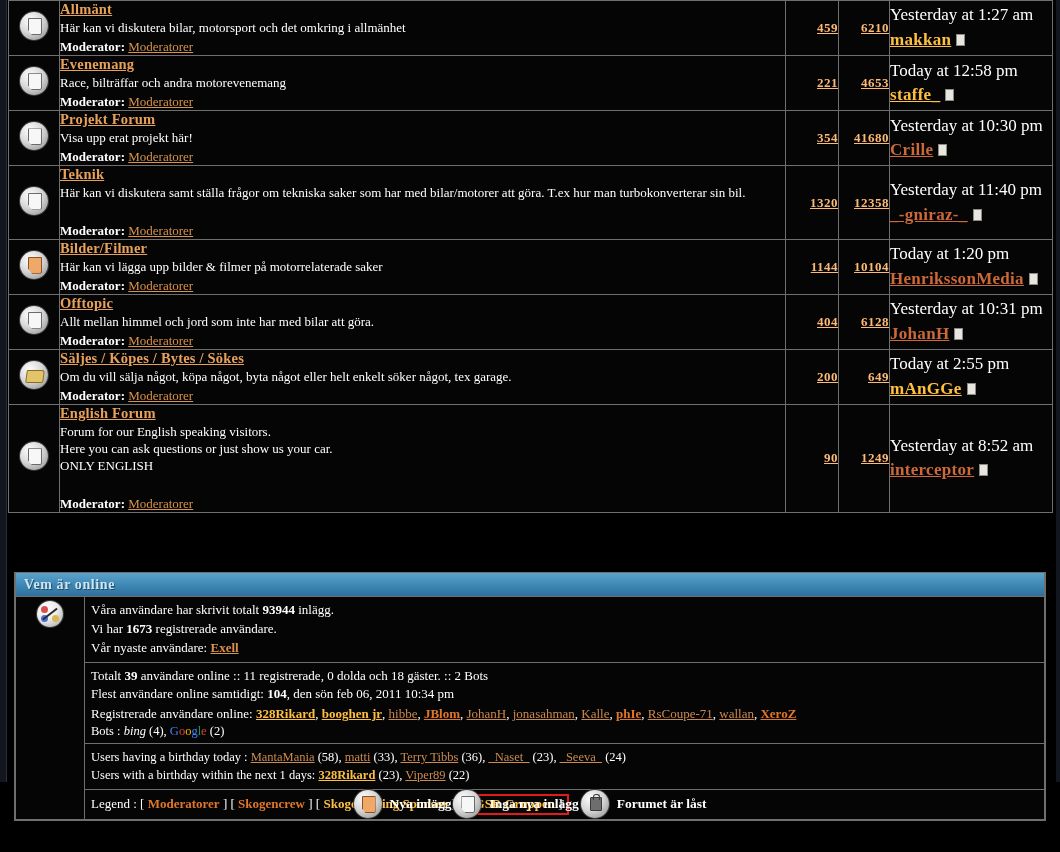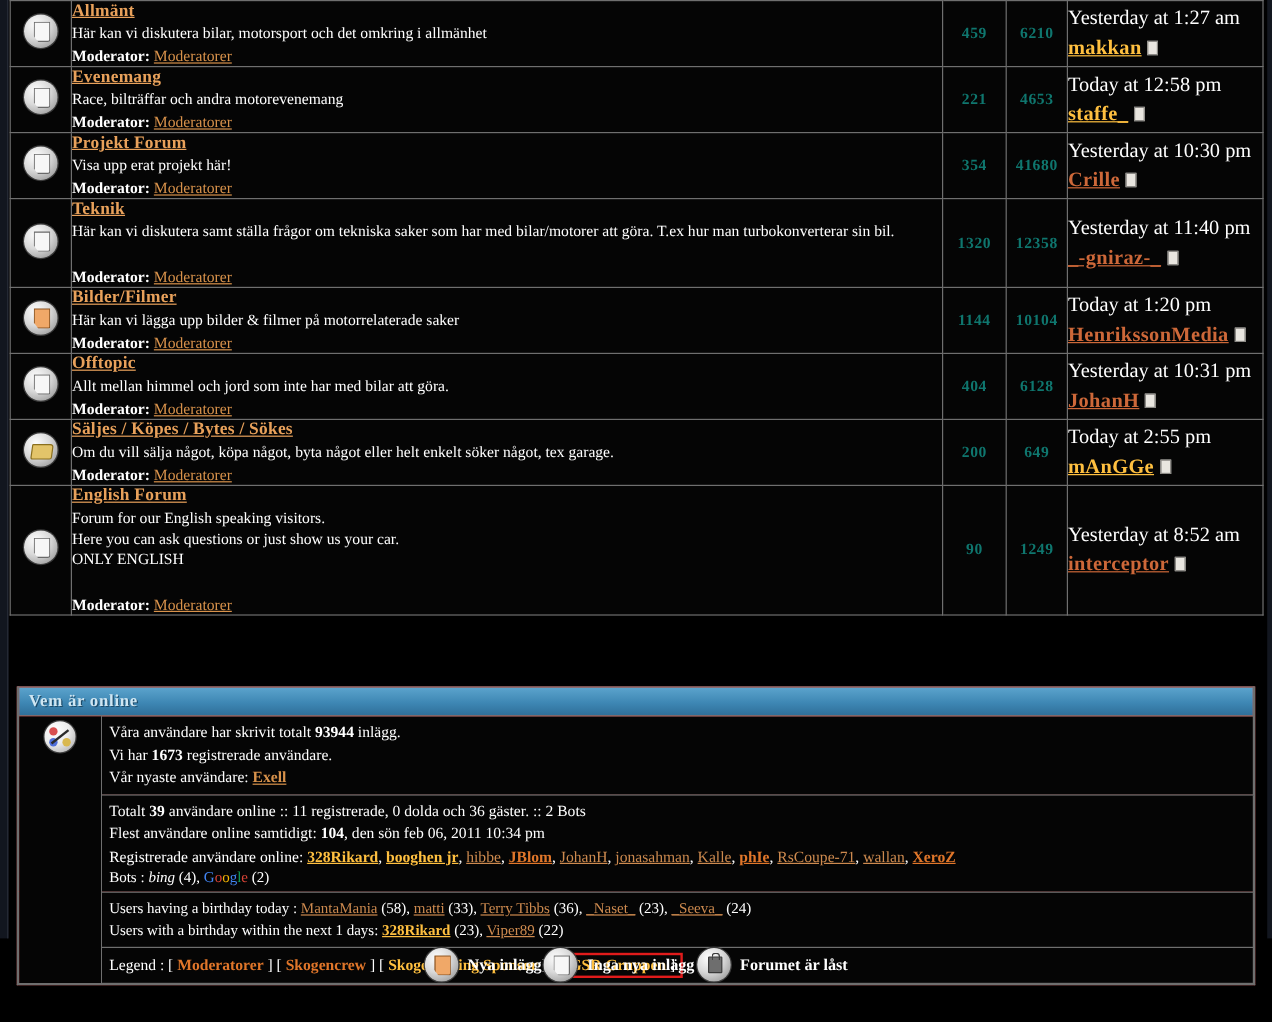"459" td.col-topics, td.col-posts { color: #0f766e -> #fdba74; text-align: center -> right; text-decoration: none -> underline }
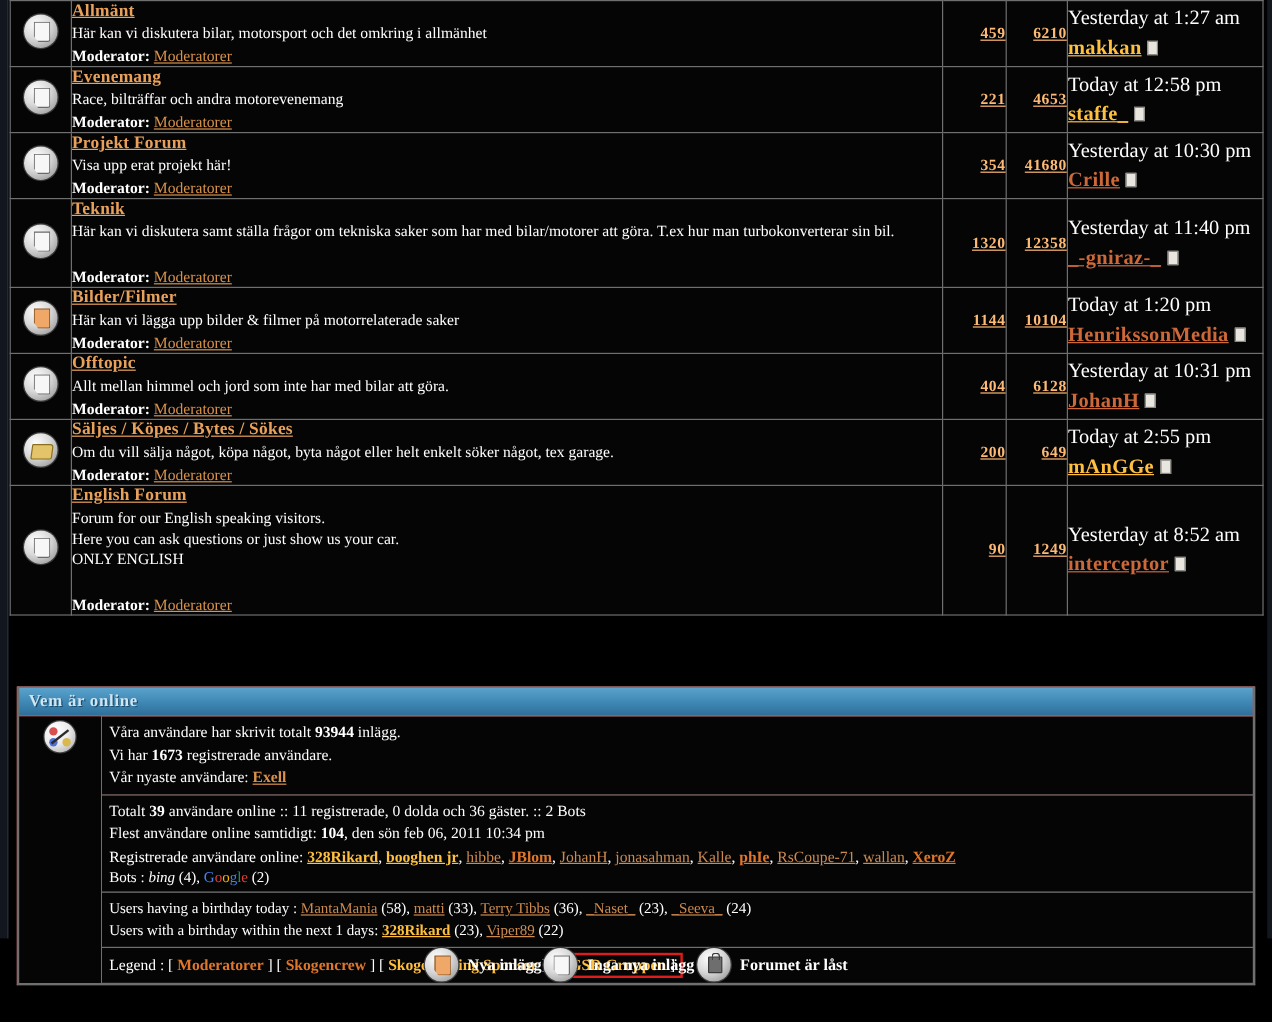"Vem är online" #onlinebox { background: #ef4444 -> #404040 }
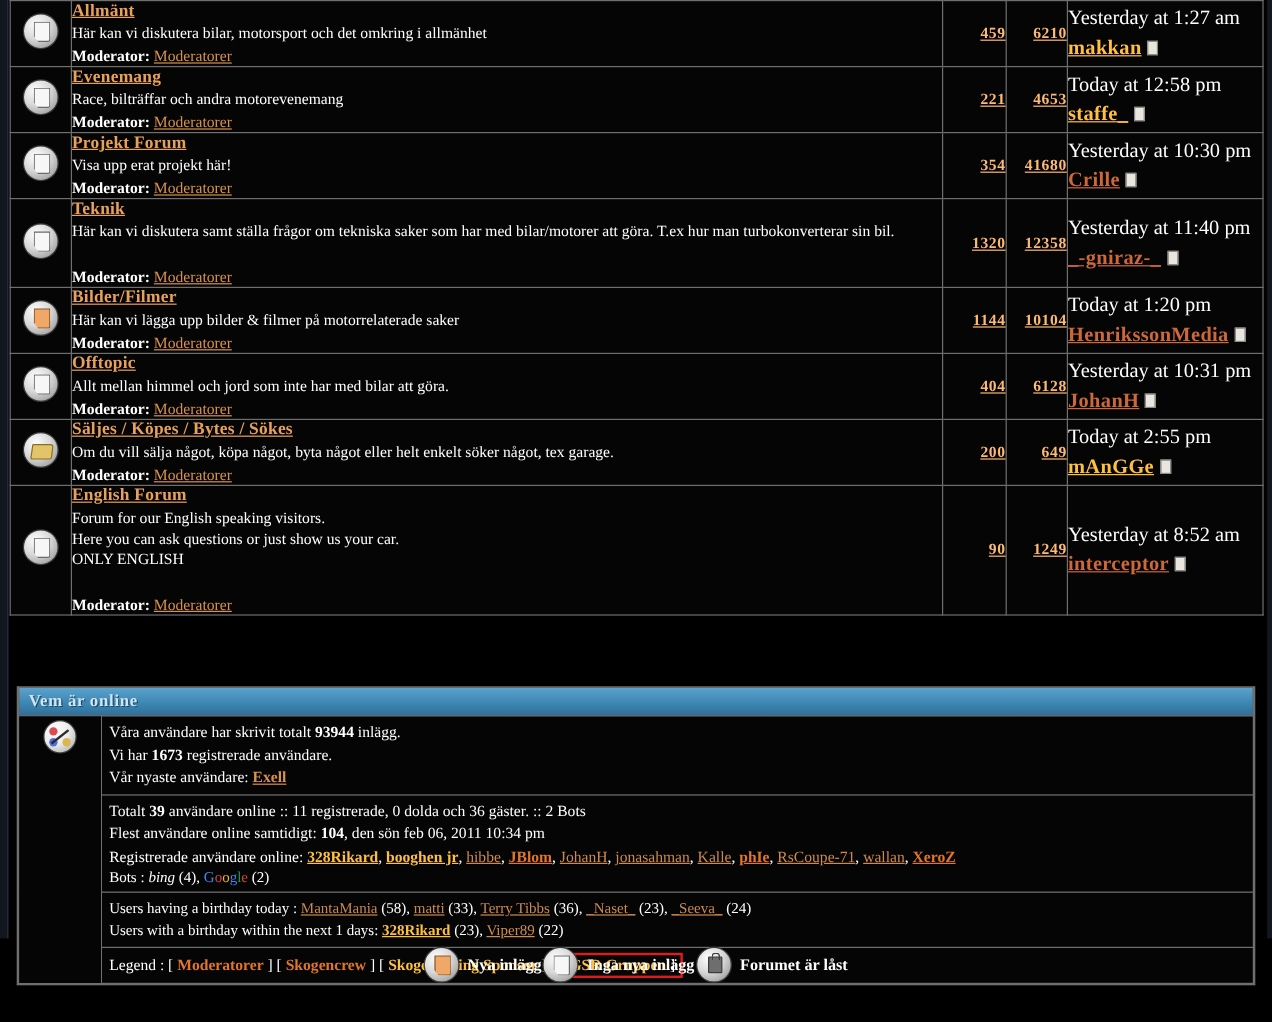"användare online :: 11 registrerade," span { text: 36 -> 18 }
